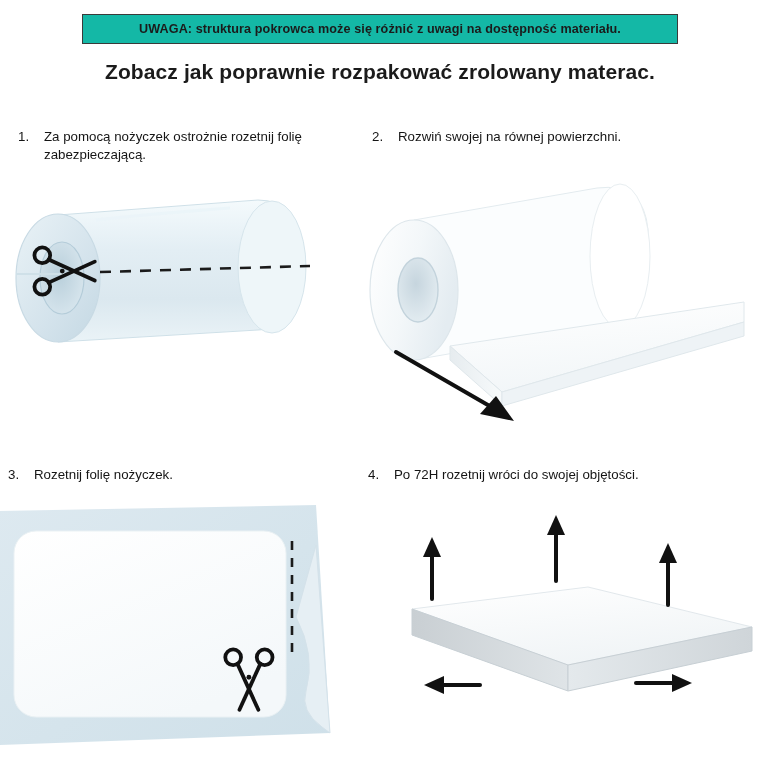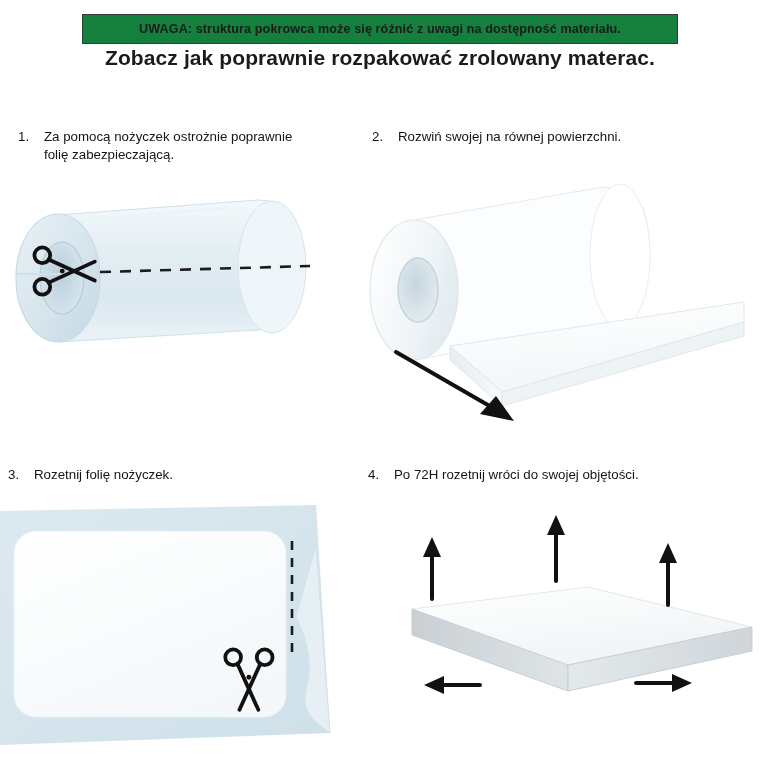"UWAGA: struktura pokrowca może się" .notice { background: #15803d -> #14b8a6 }
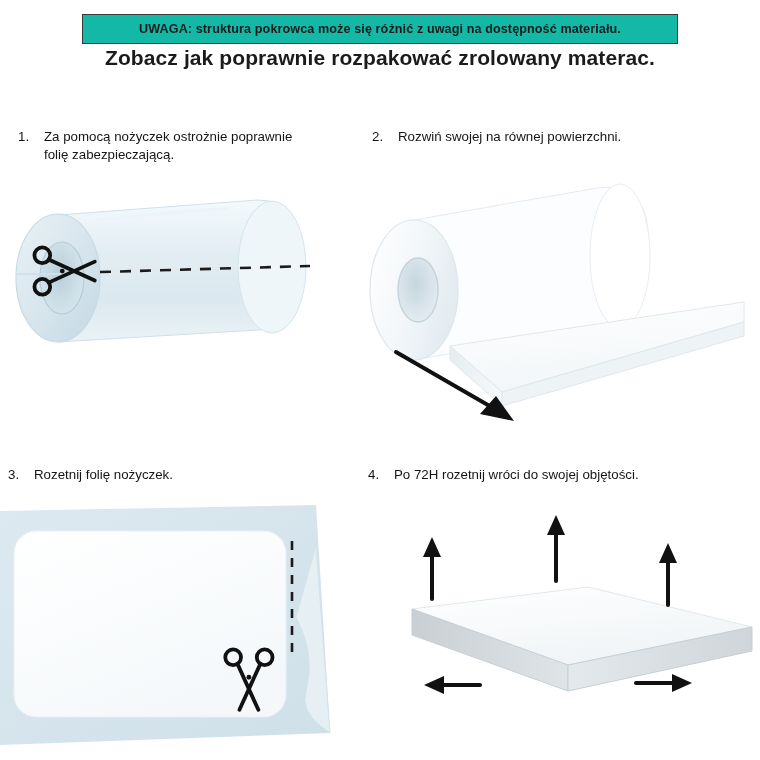"Zobacz jak poprawnie rozpakować" .title { top: 46px -> 60px }
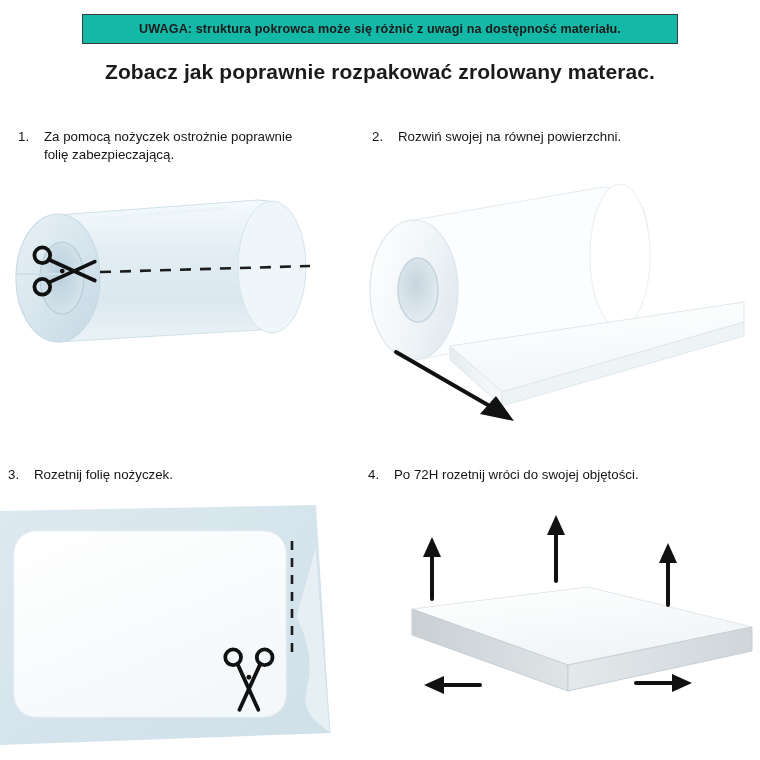"Za pomocą nożyczek ostrożnie poprawnie" span.txt { text: poprawnie -> rozetnij }
